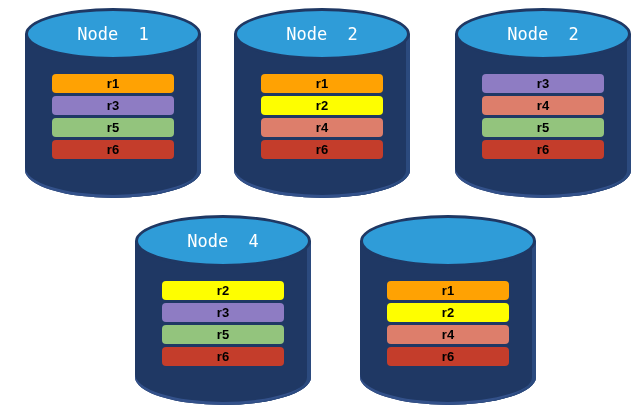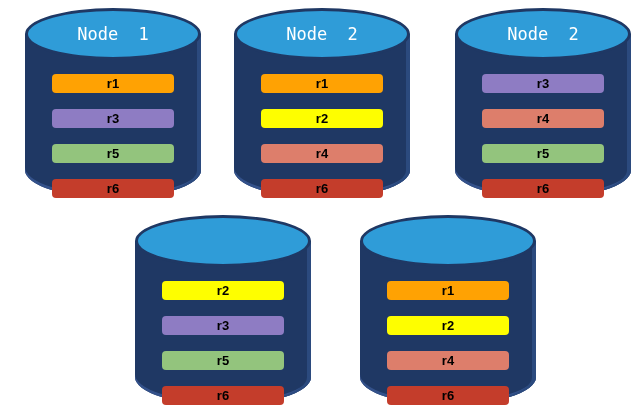"r1" .bars { gap: 16px -> 3px }
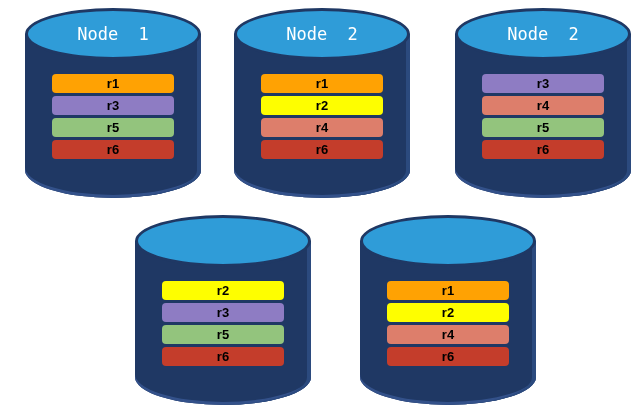"Node 4" div.cyl-title { html: none -> <div>Node 4</div> }
